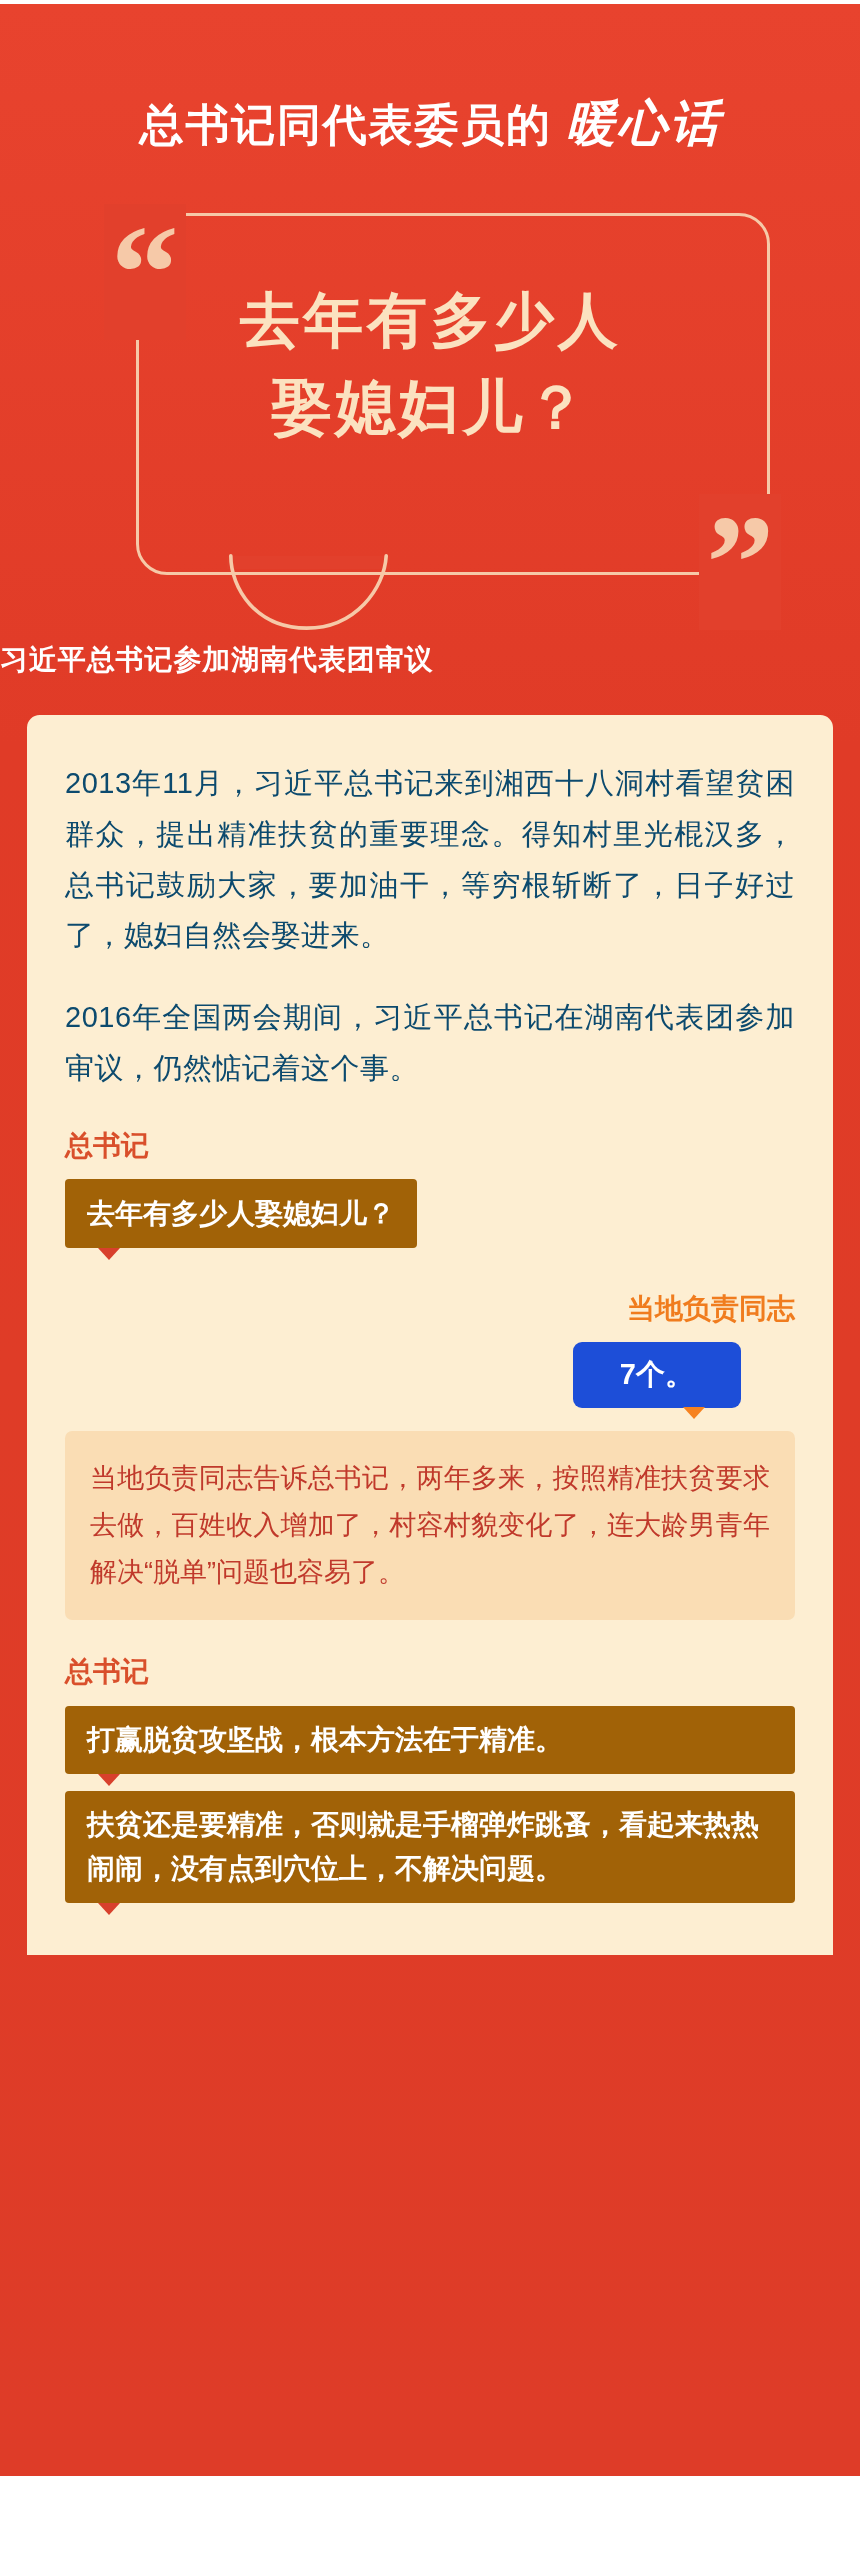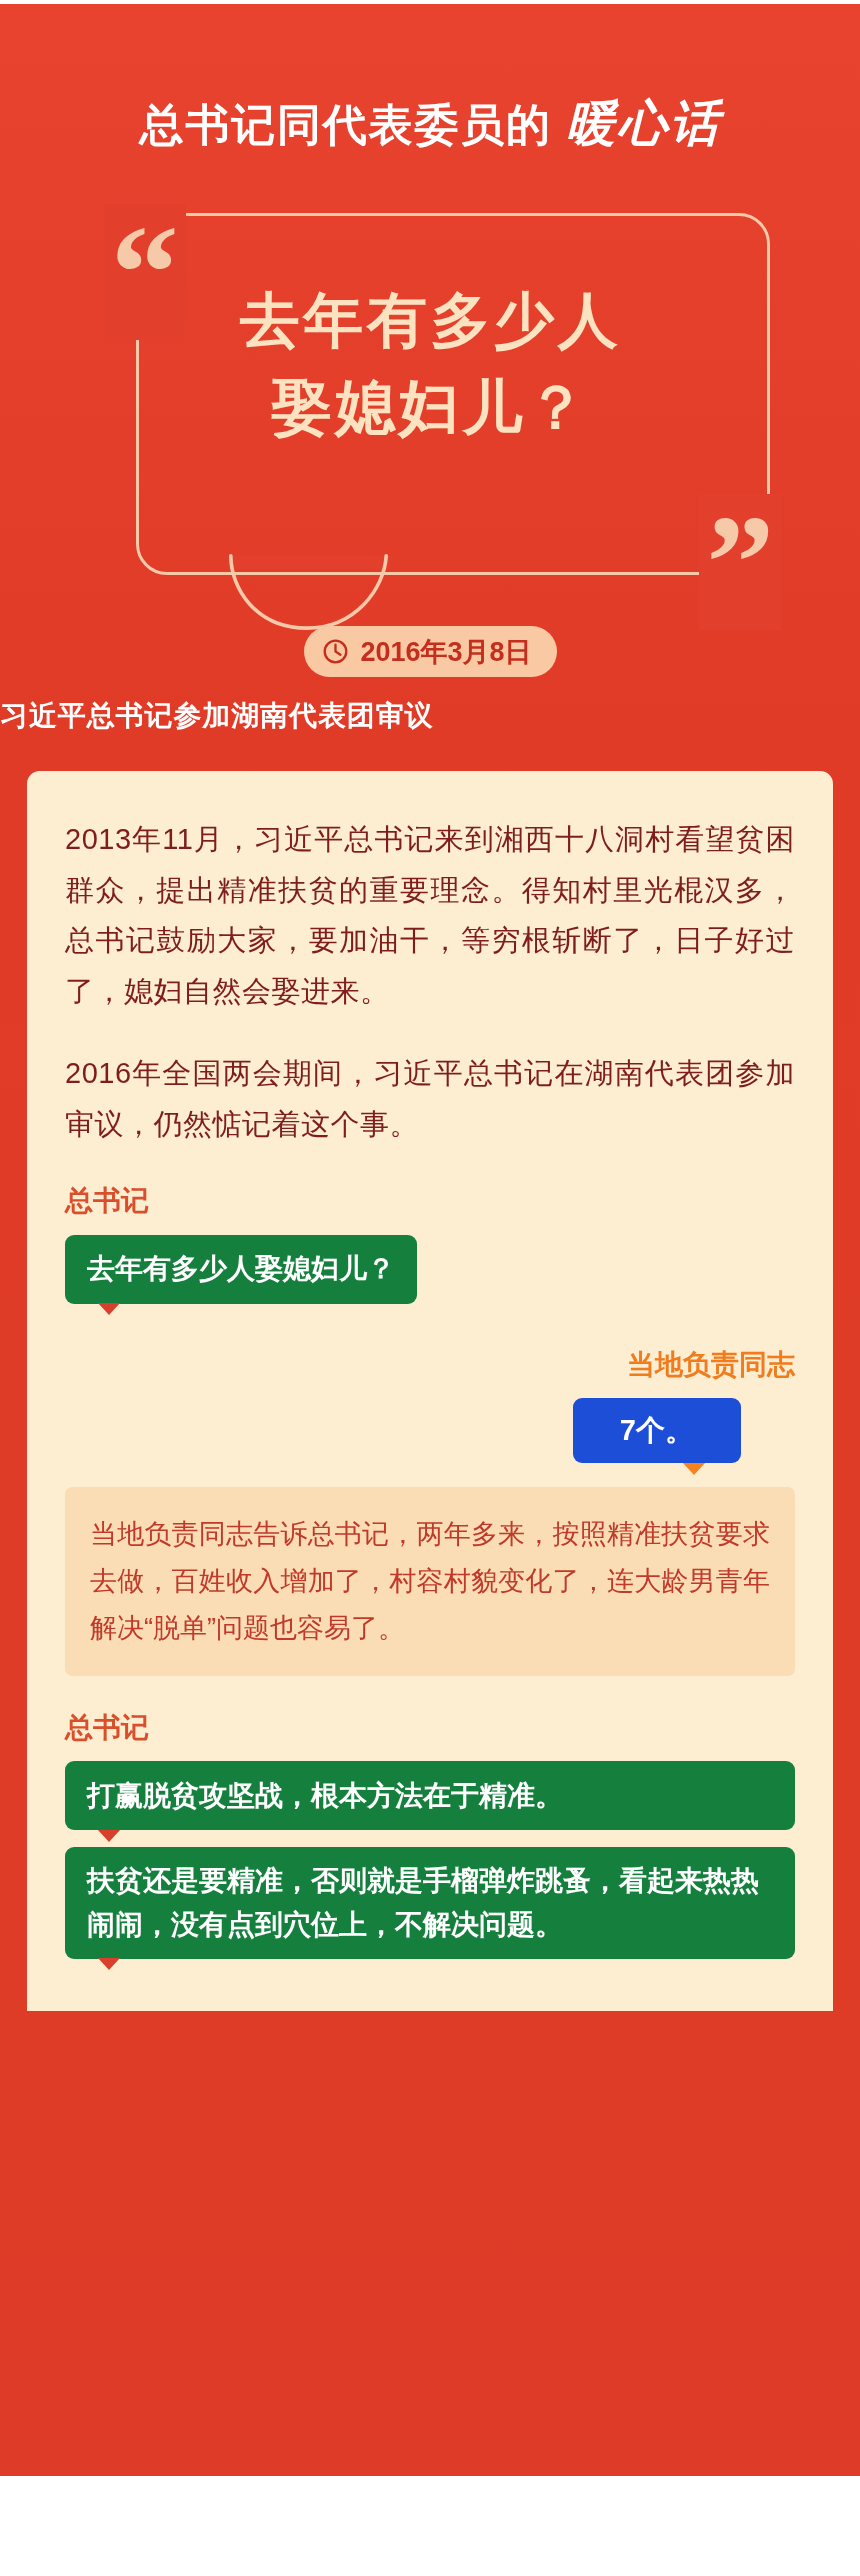"2016年3月8日" div.date-wrap { html: <div> <div> <span> <svg> <circle></circle> <path></path> </svg> </span> <span>2016年3月8日</span> </div> </div> -> none }
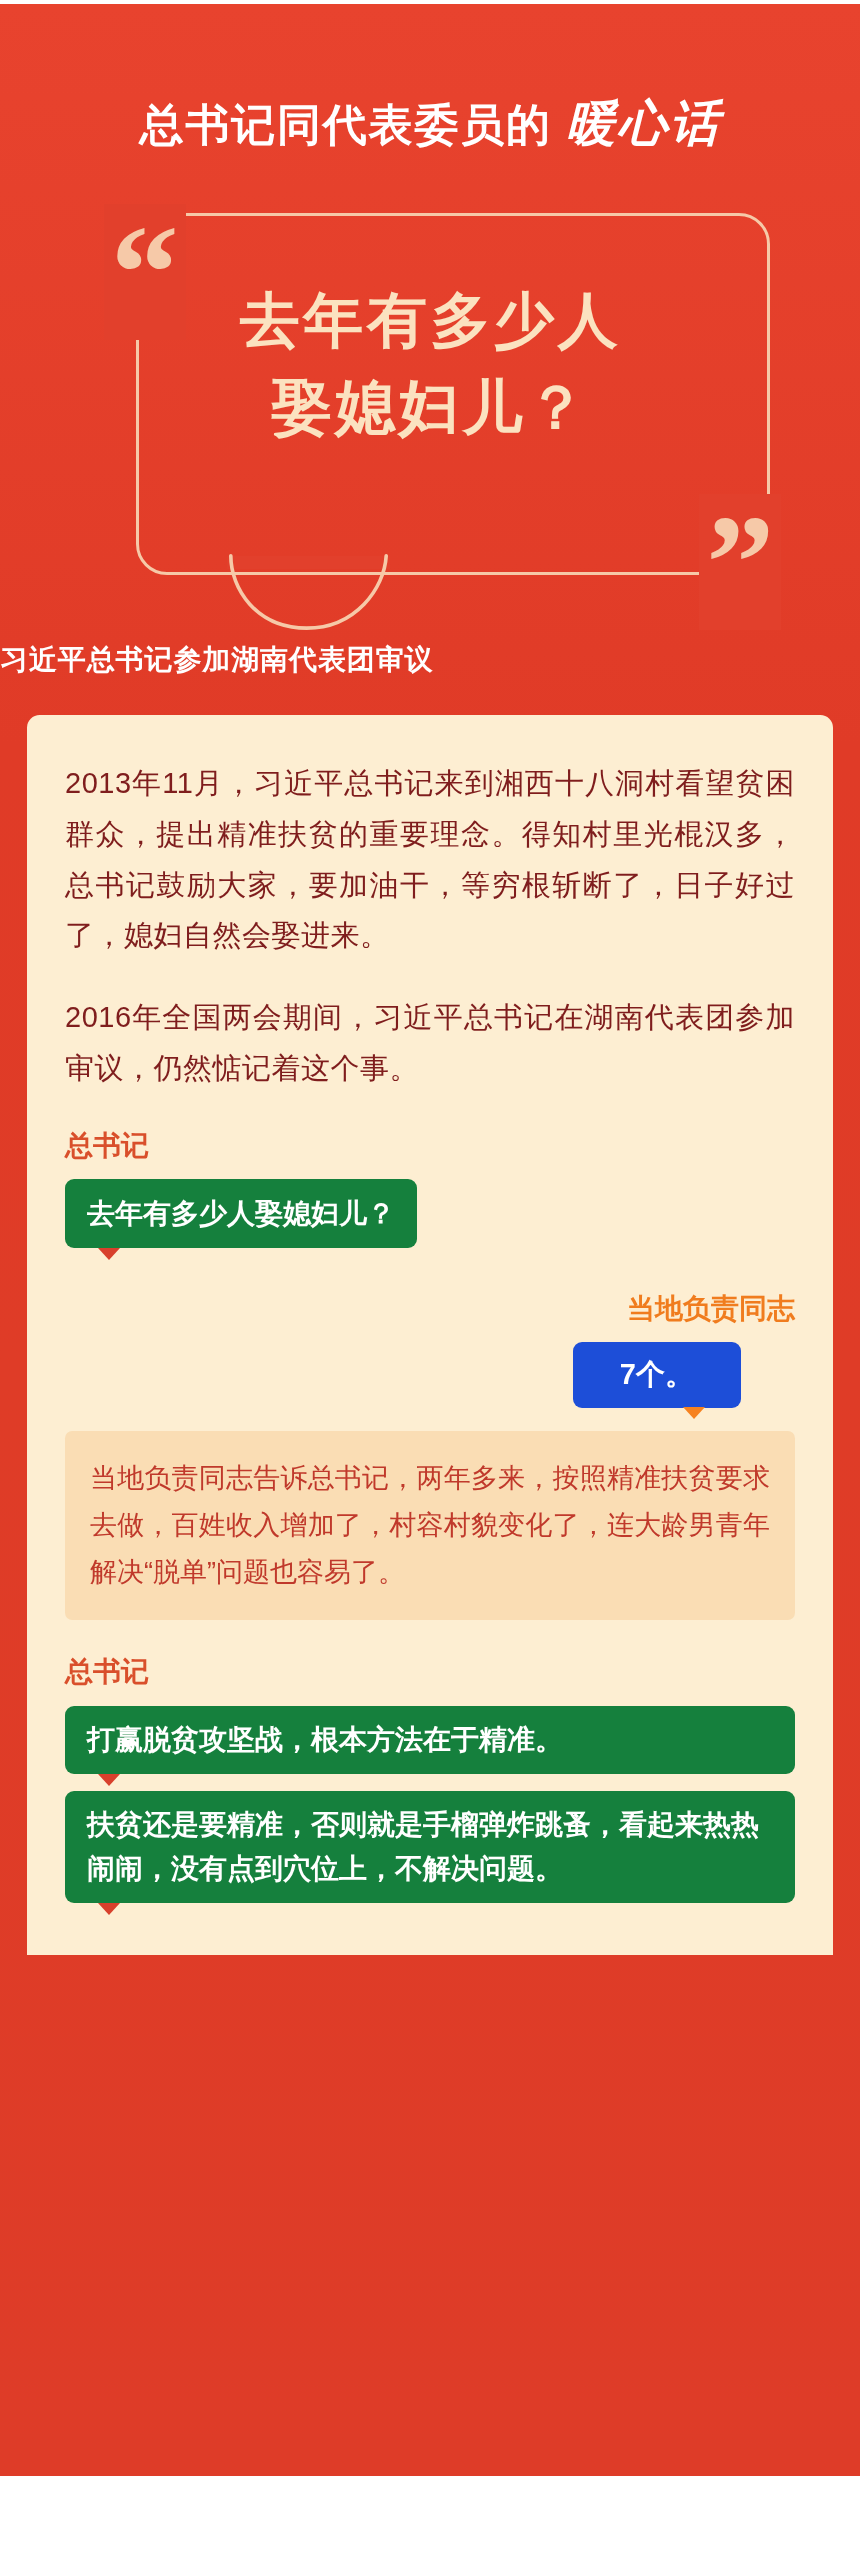"2013年11月，习近平总书记来到湘西十八洞村看望贫困群众，提出精准扶贫的重要理" .para { color: #7f1d1d -> #0c4a6e }
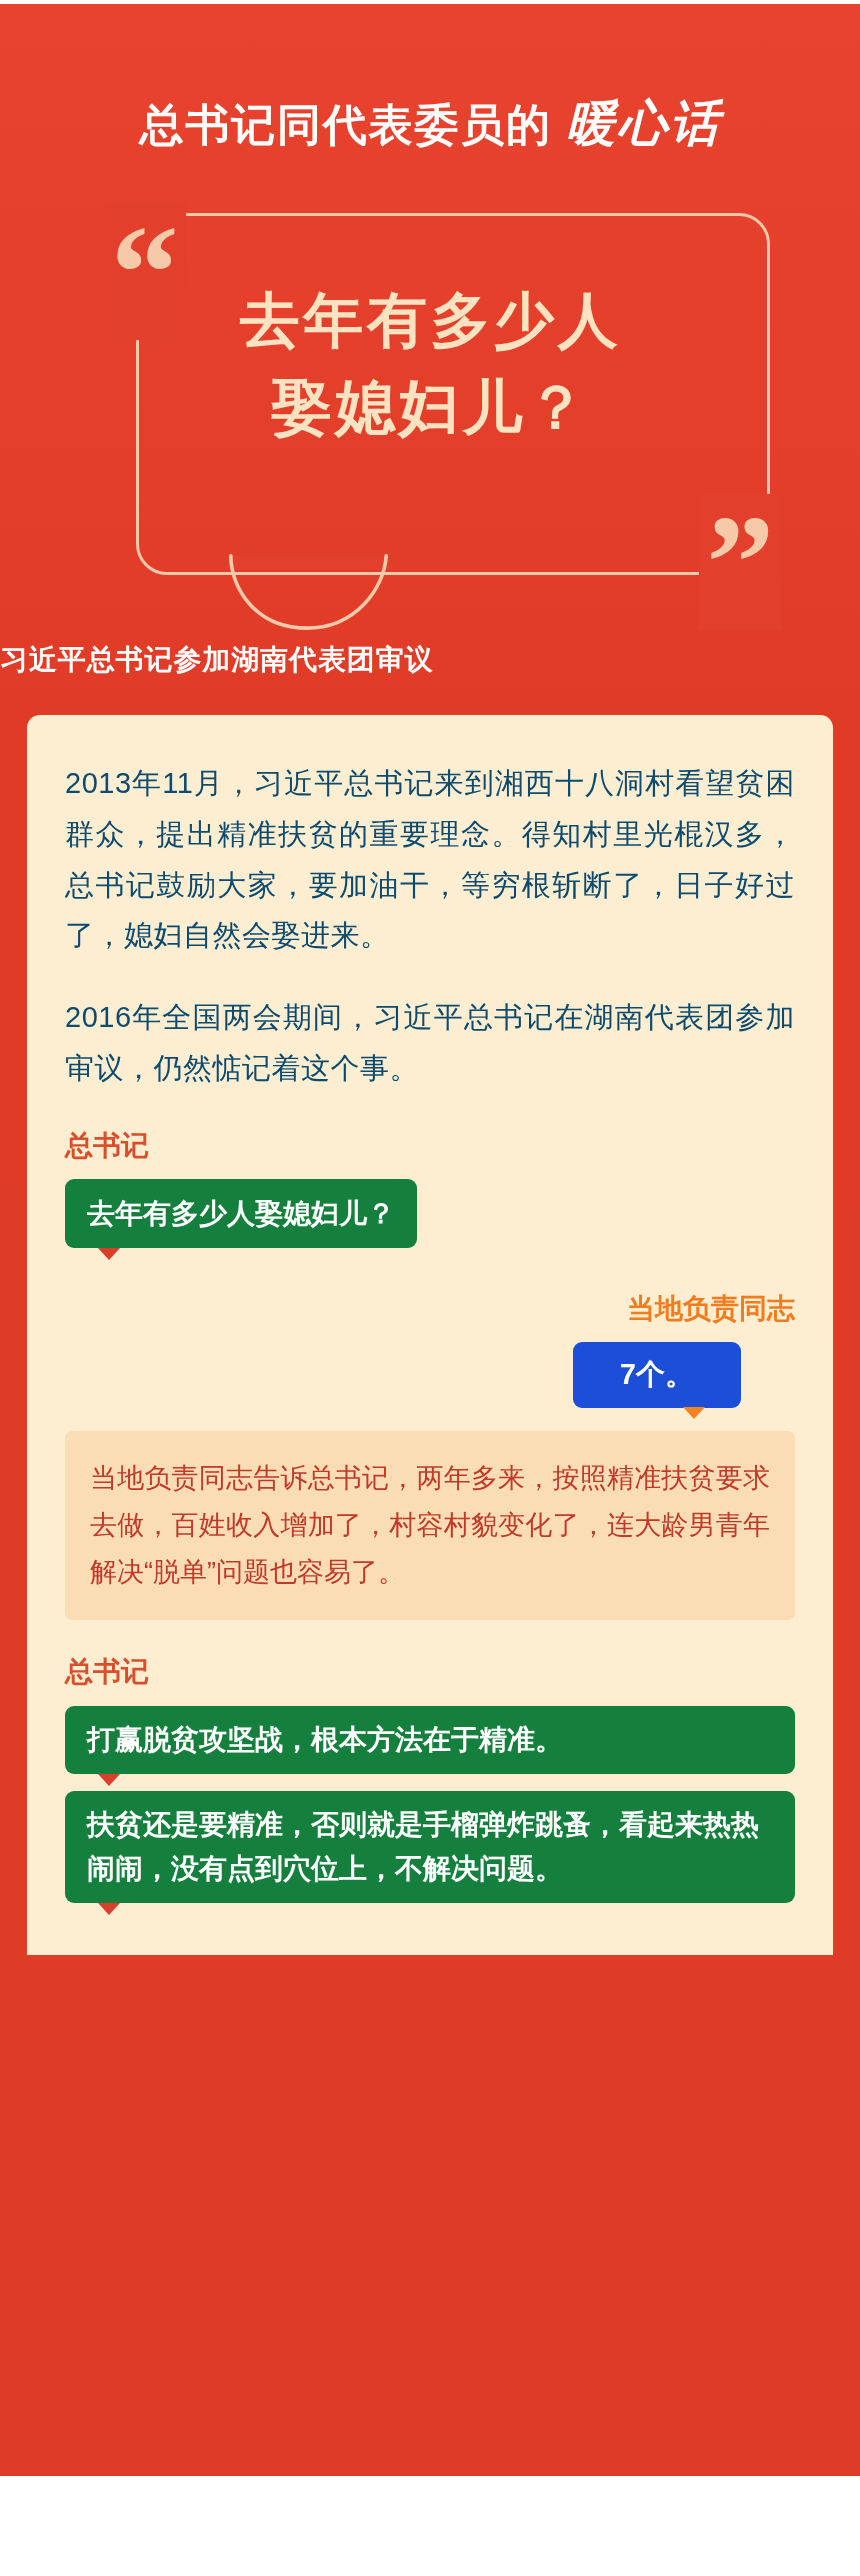"去年有多少人娶媳妇儿？" .bubble-red { background: #15803d -> #a16207; border-radius: 9px -> 4px }
